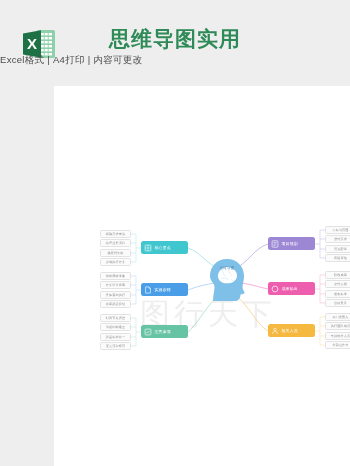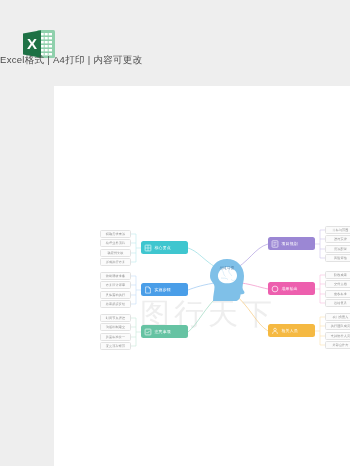"思维导图实用" div.title { html: none -> <div>思维导图实用</div> }
